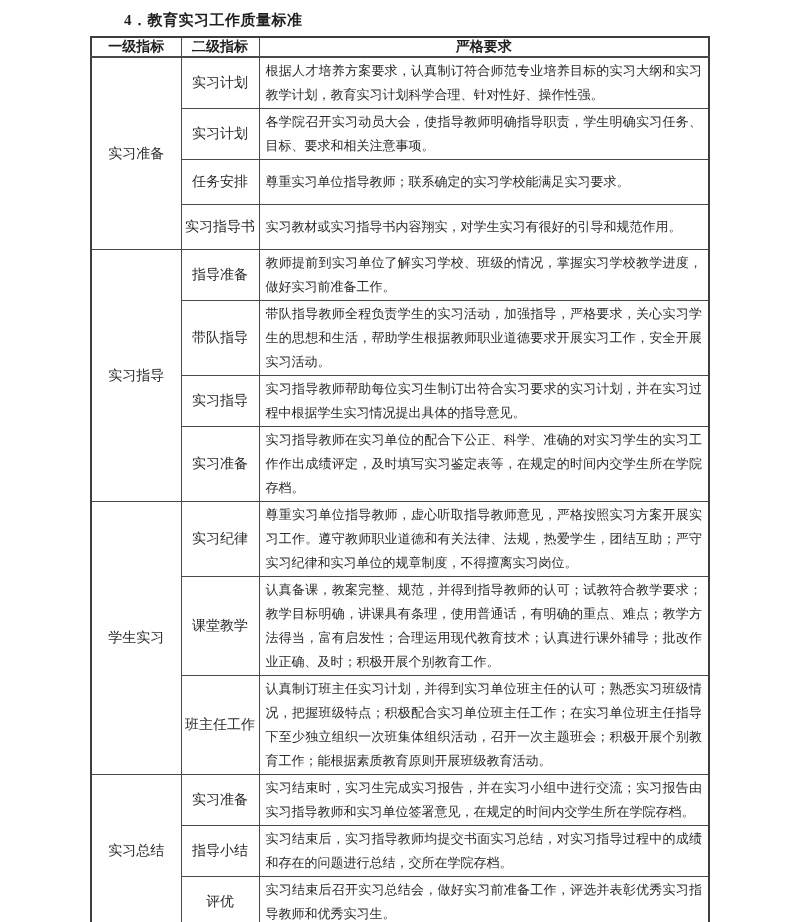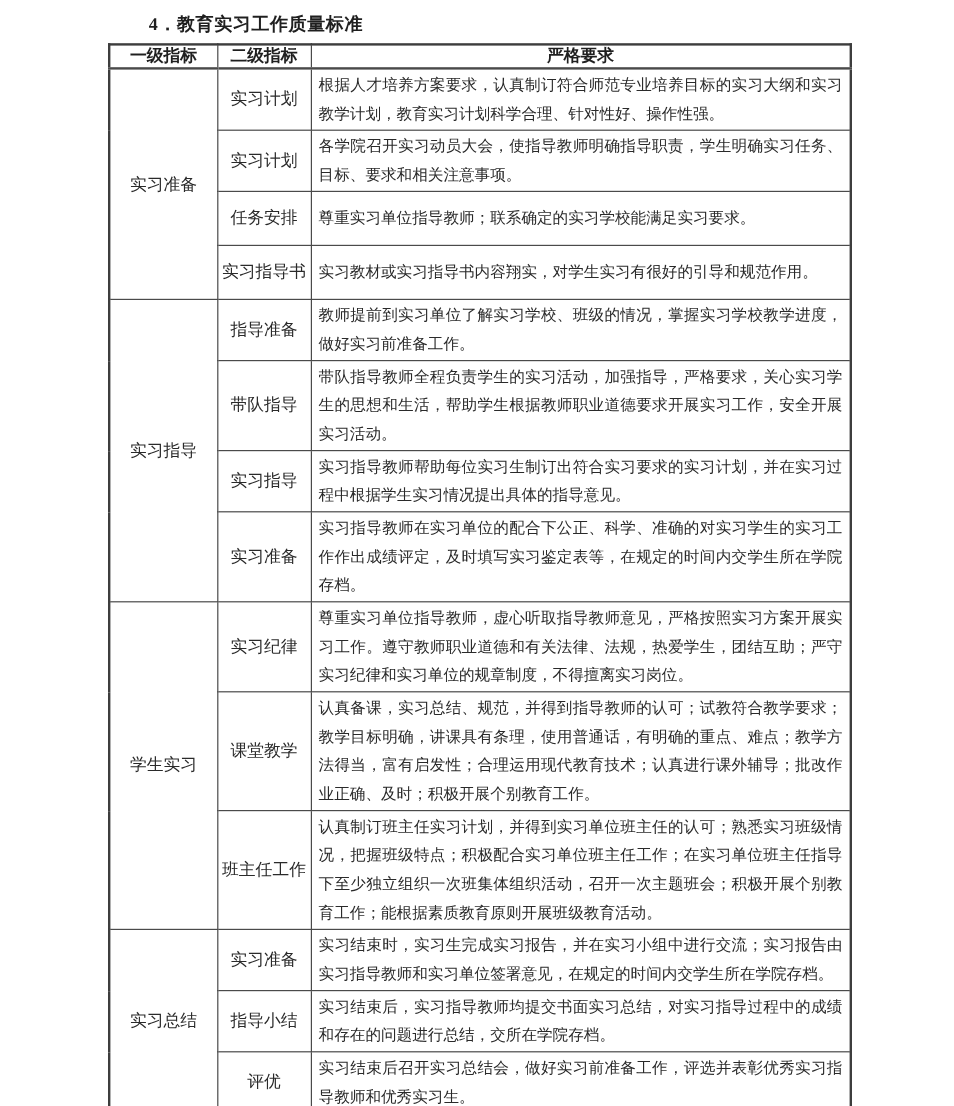"认真备课，实习总结、规范，并得到指导教师的认可；试教符合教学要求；教学目标明确，" td.std { text: 实习总结 -> 教案完整 }
